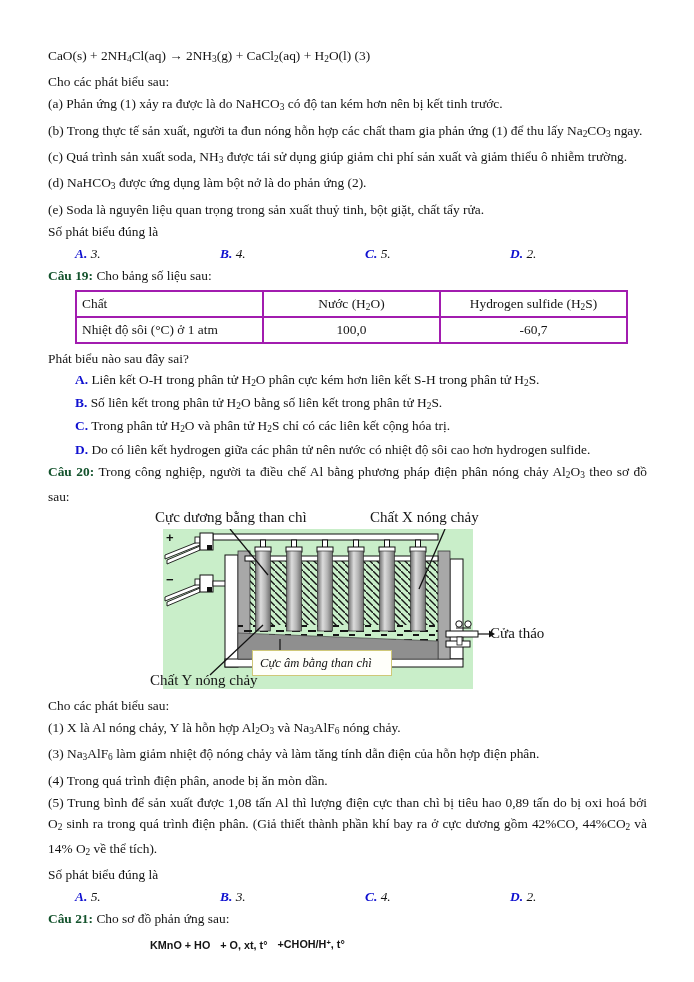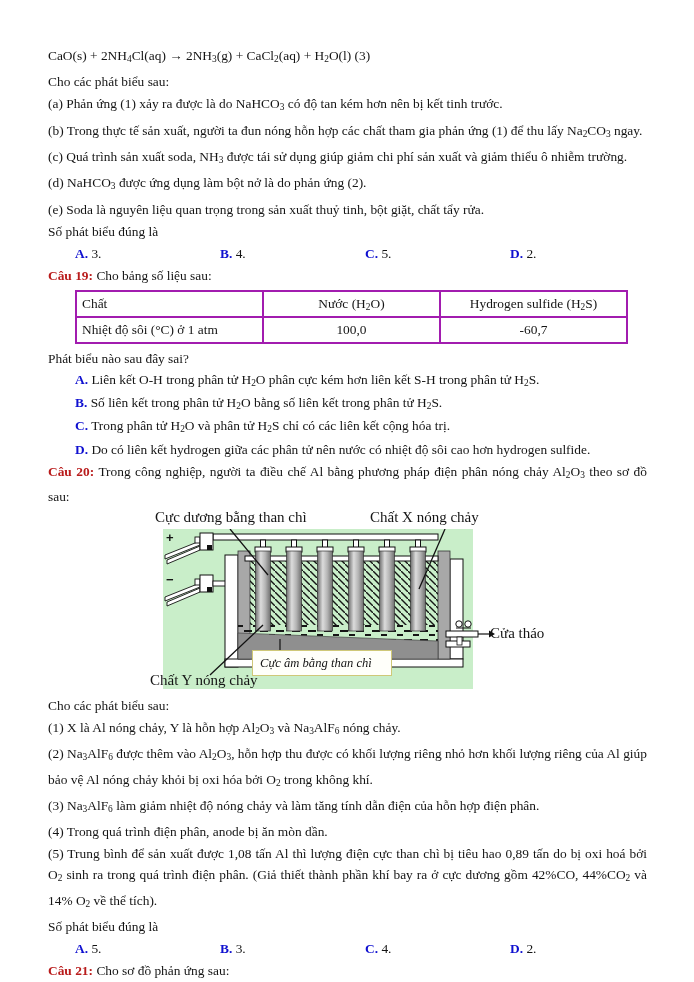"A. 3." .choices-row .opt { font-style: none -> italic }
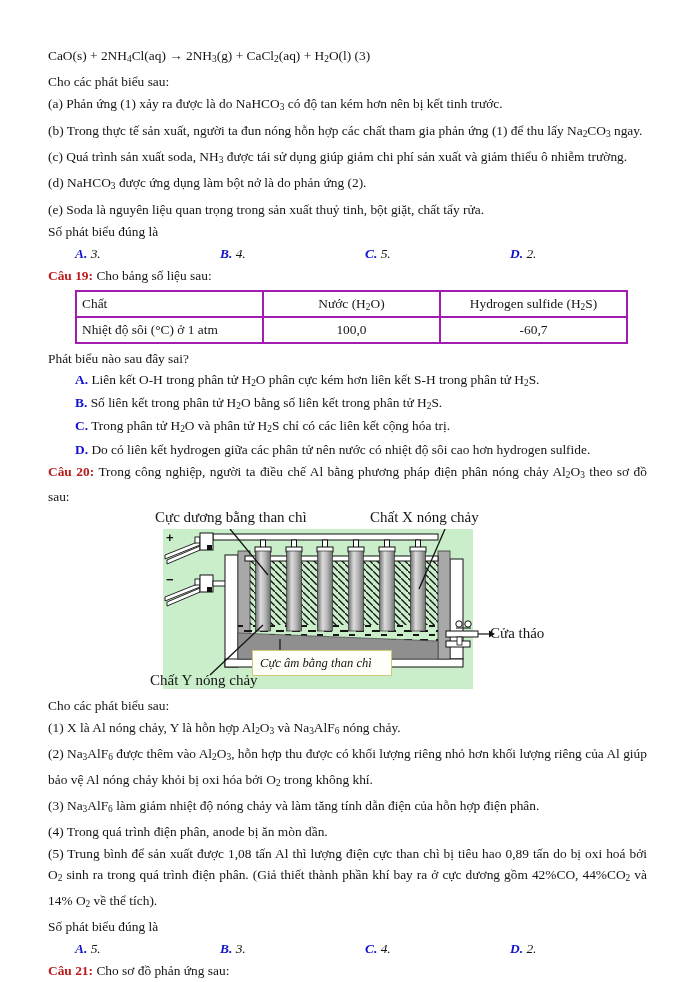"Câu 19:" .qlabel { color: #b91c1c -> #14532d }
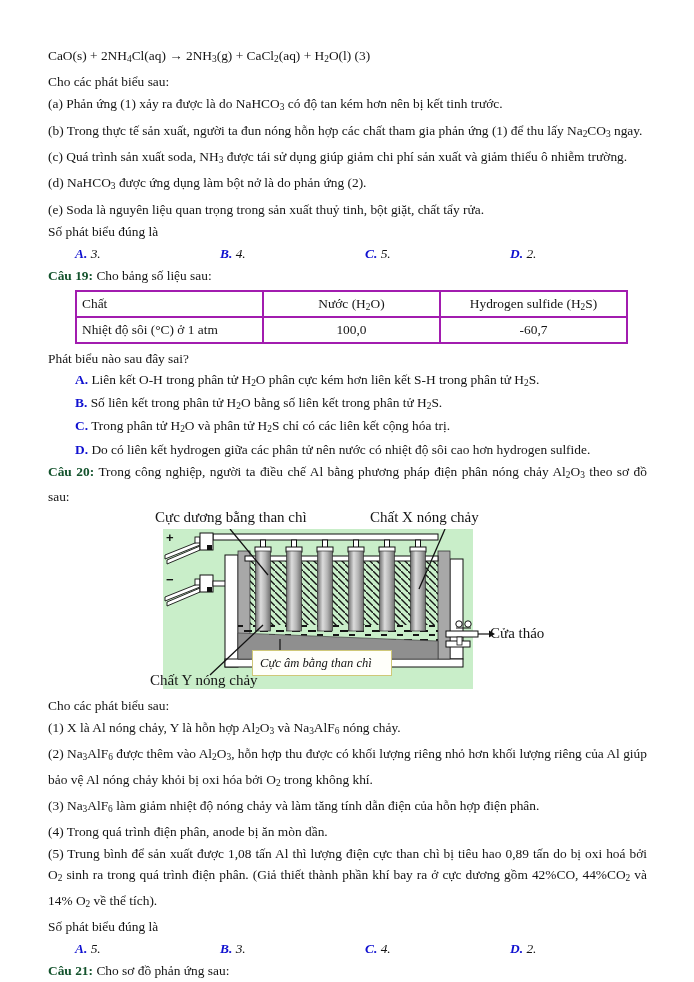"(2) Na3AlF6 được thêm vào" p.line { html: <p>(2) Na<sub>3</sub>AlF<sub>6</sub> được thêm vào Al<sub>2</sub>O<sub>3</sub>, hỗn hợp thu được có khối lượng riêng nhỏ hơn khối lượng riêng của Al giúp bảo vệ Al nóng chảy khỏi bị oxi hóa bởi O<sub>2</sub> trong không khí.</p> -> none }
